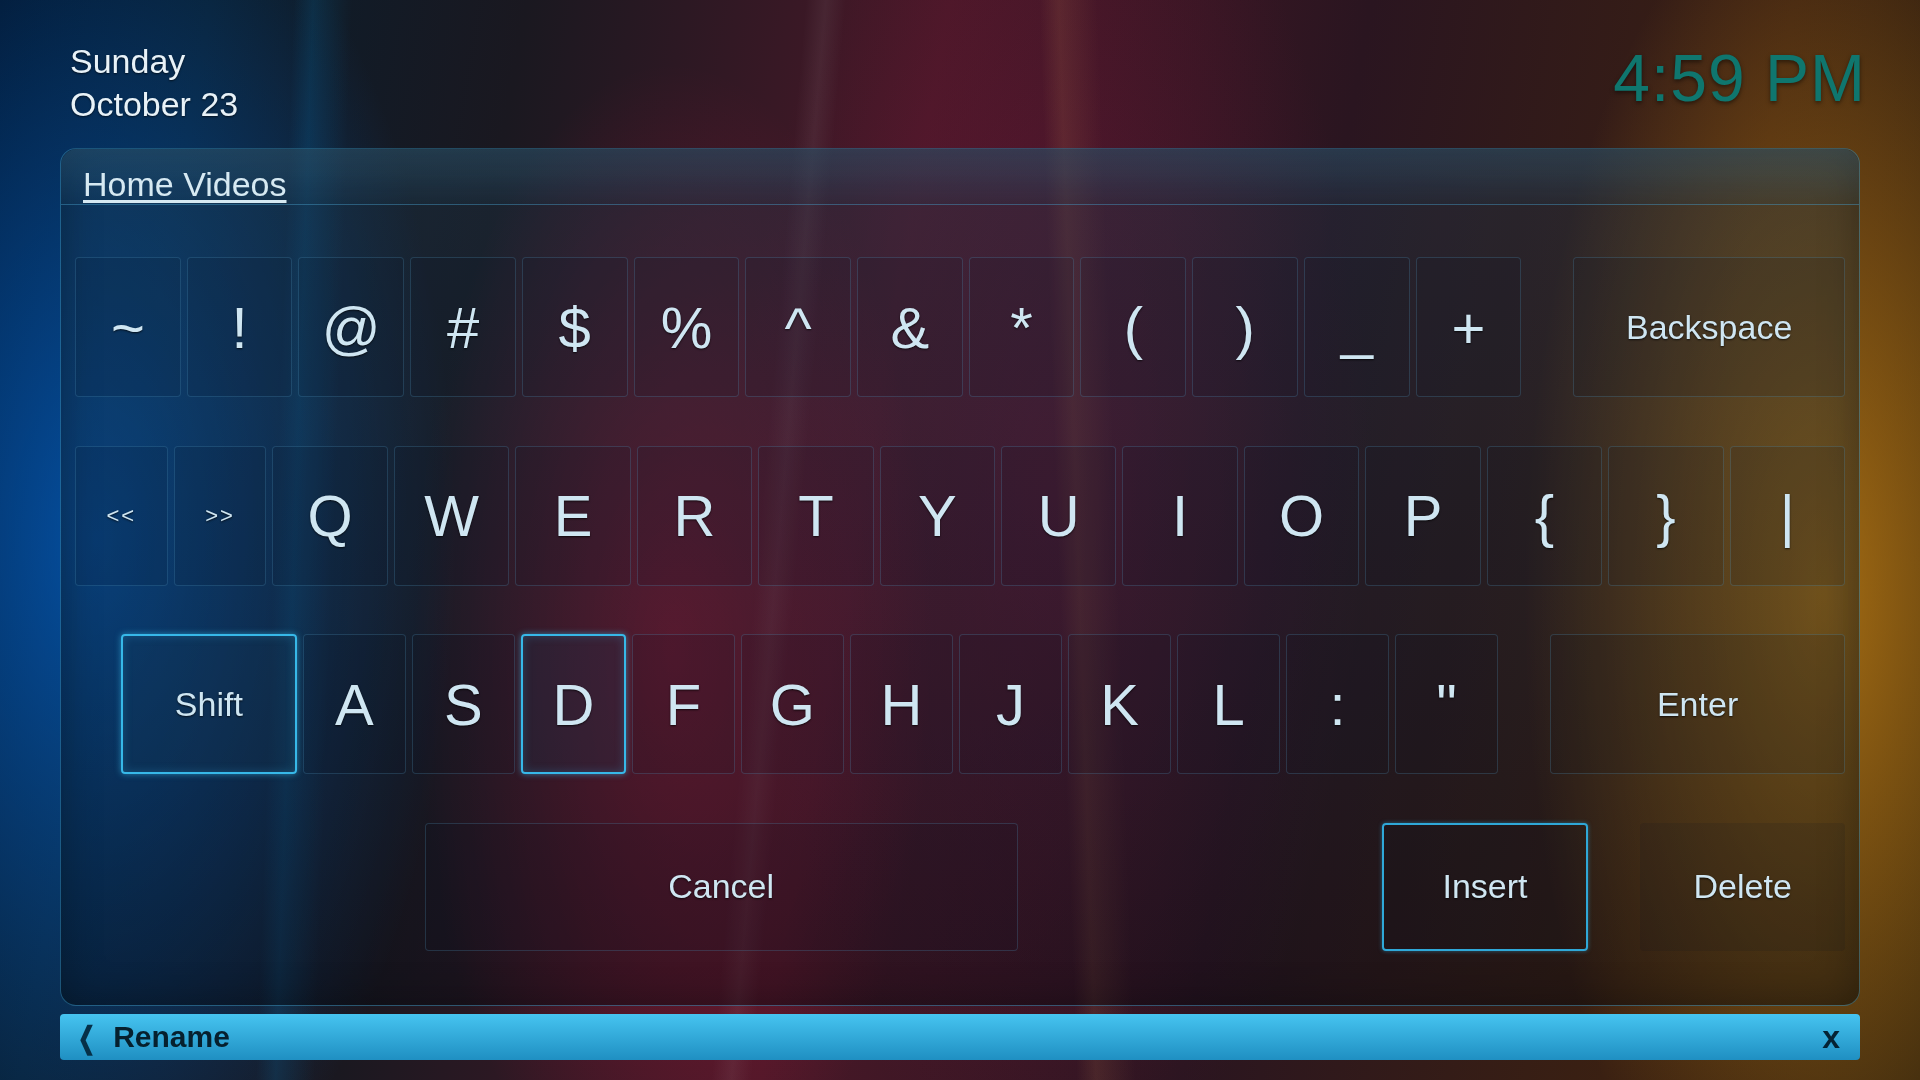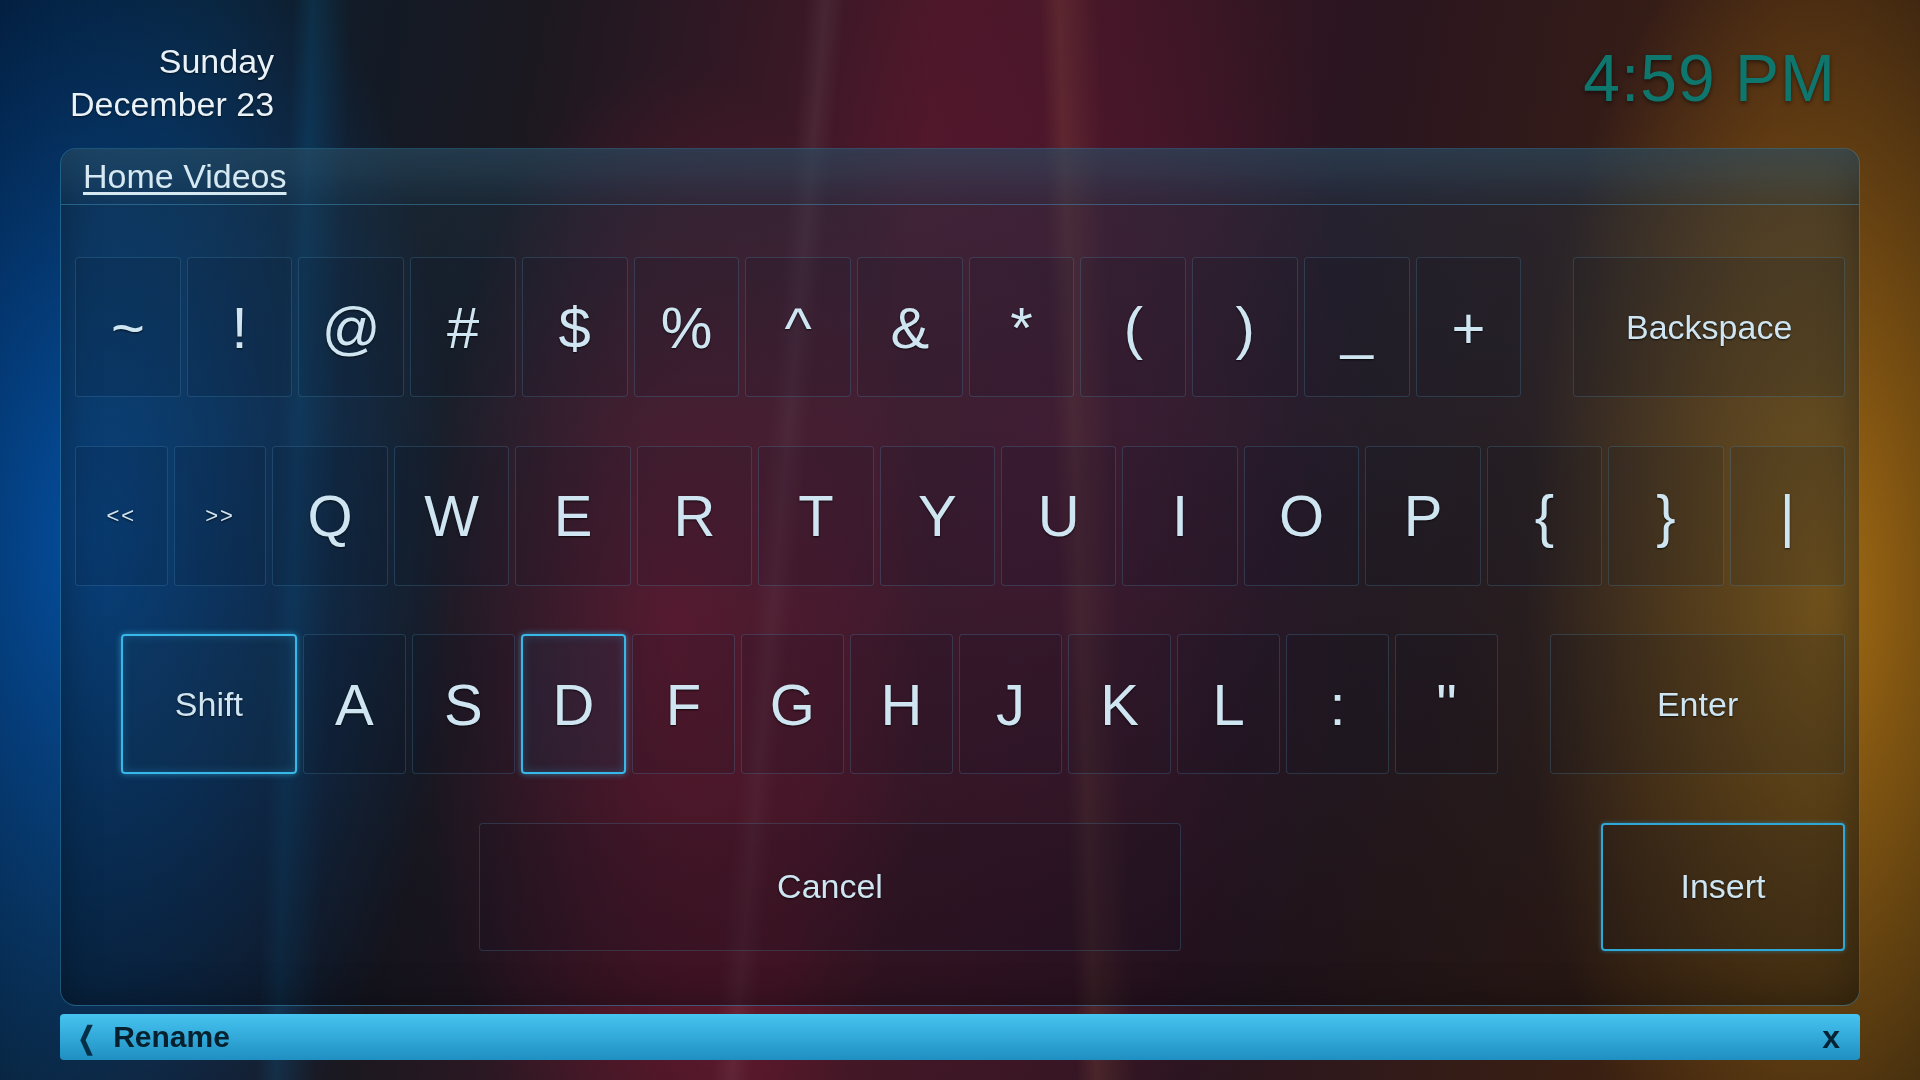"Sunday" .header { right: 84px -> 54px; text-align: right -> none }
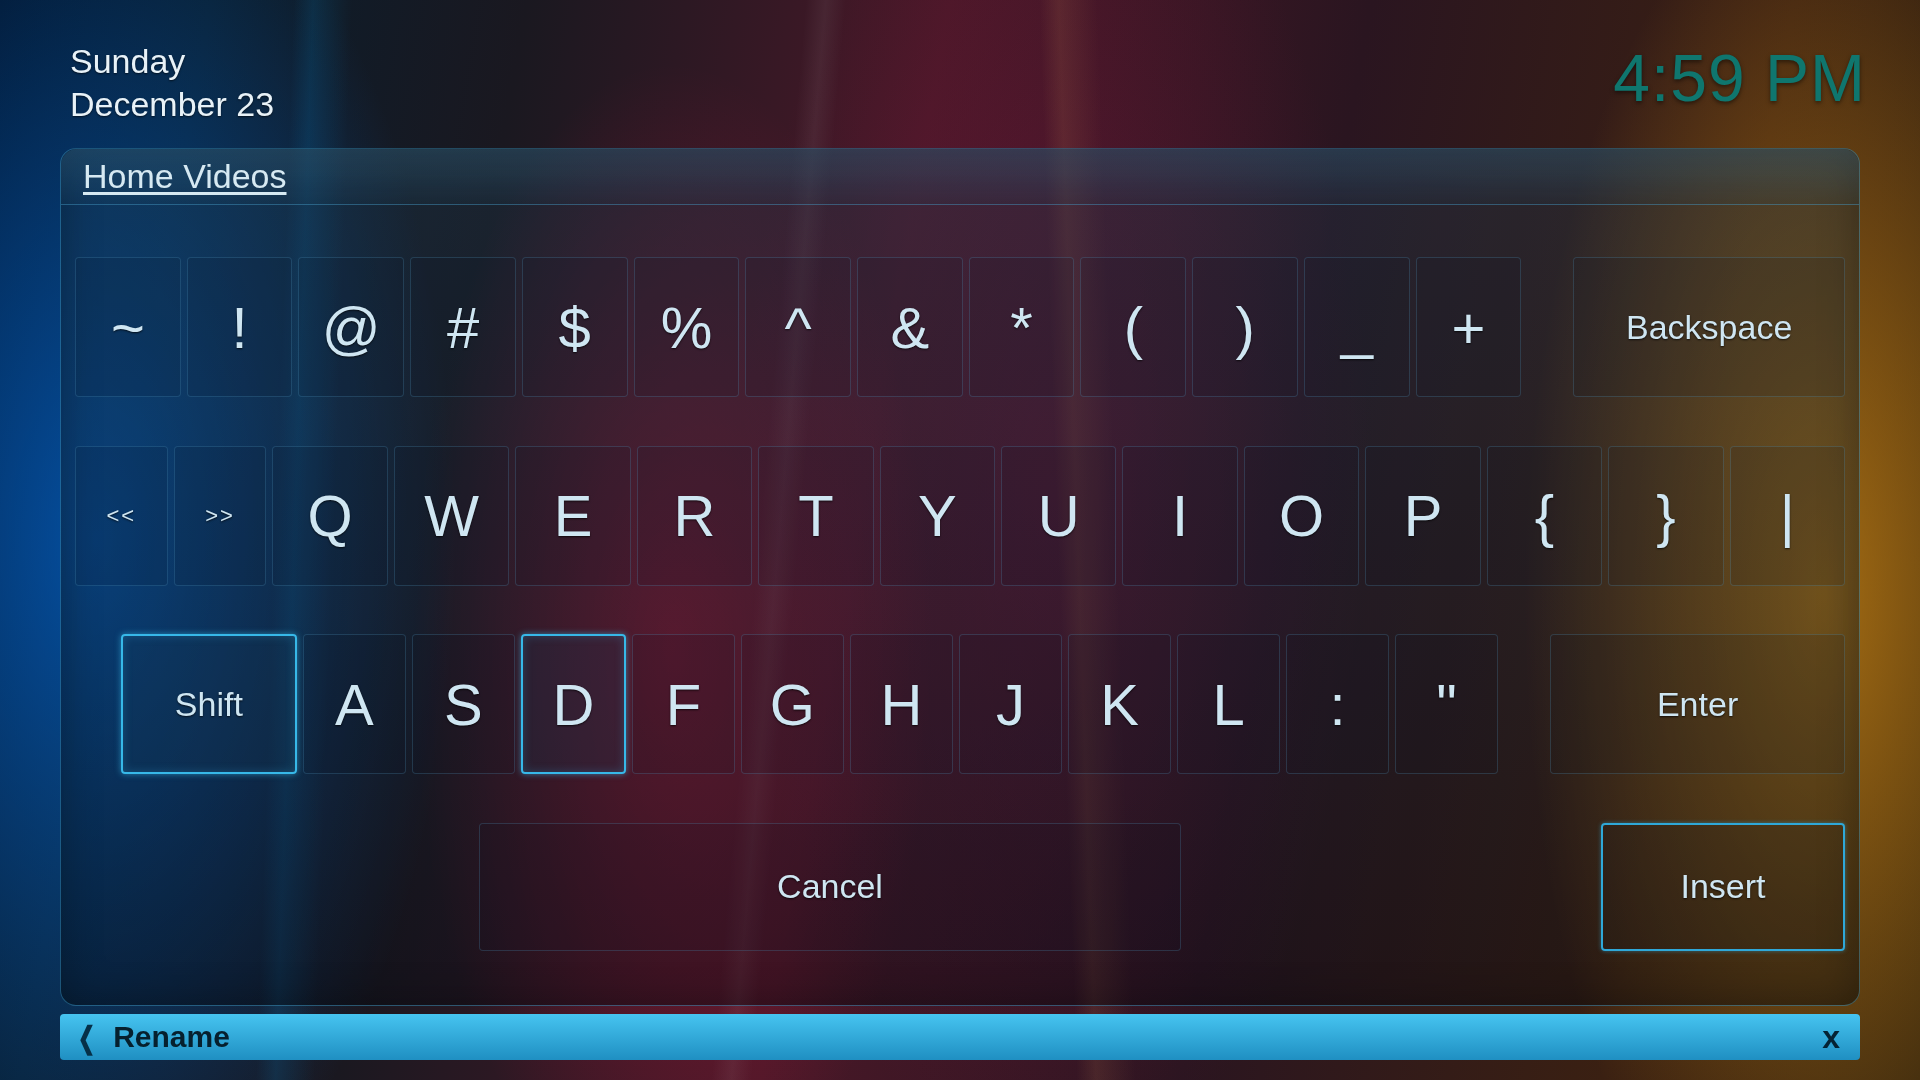"December 23" div { text: December -> October }
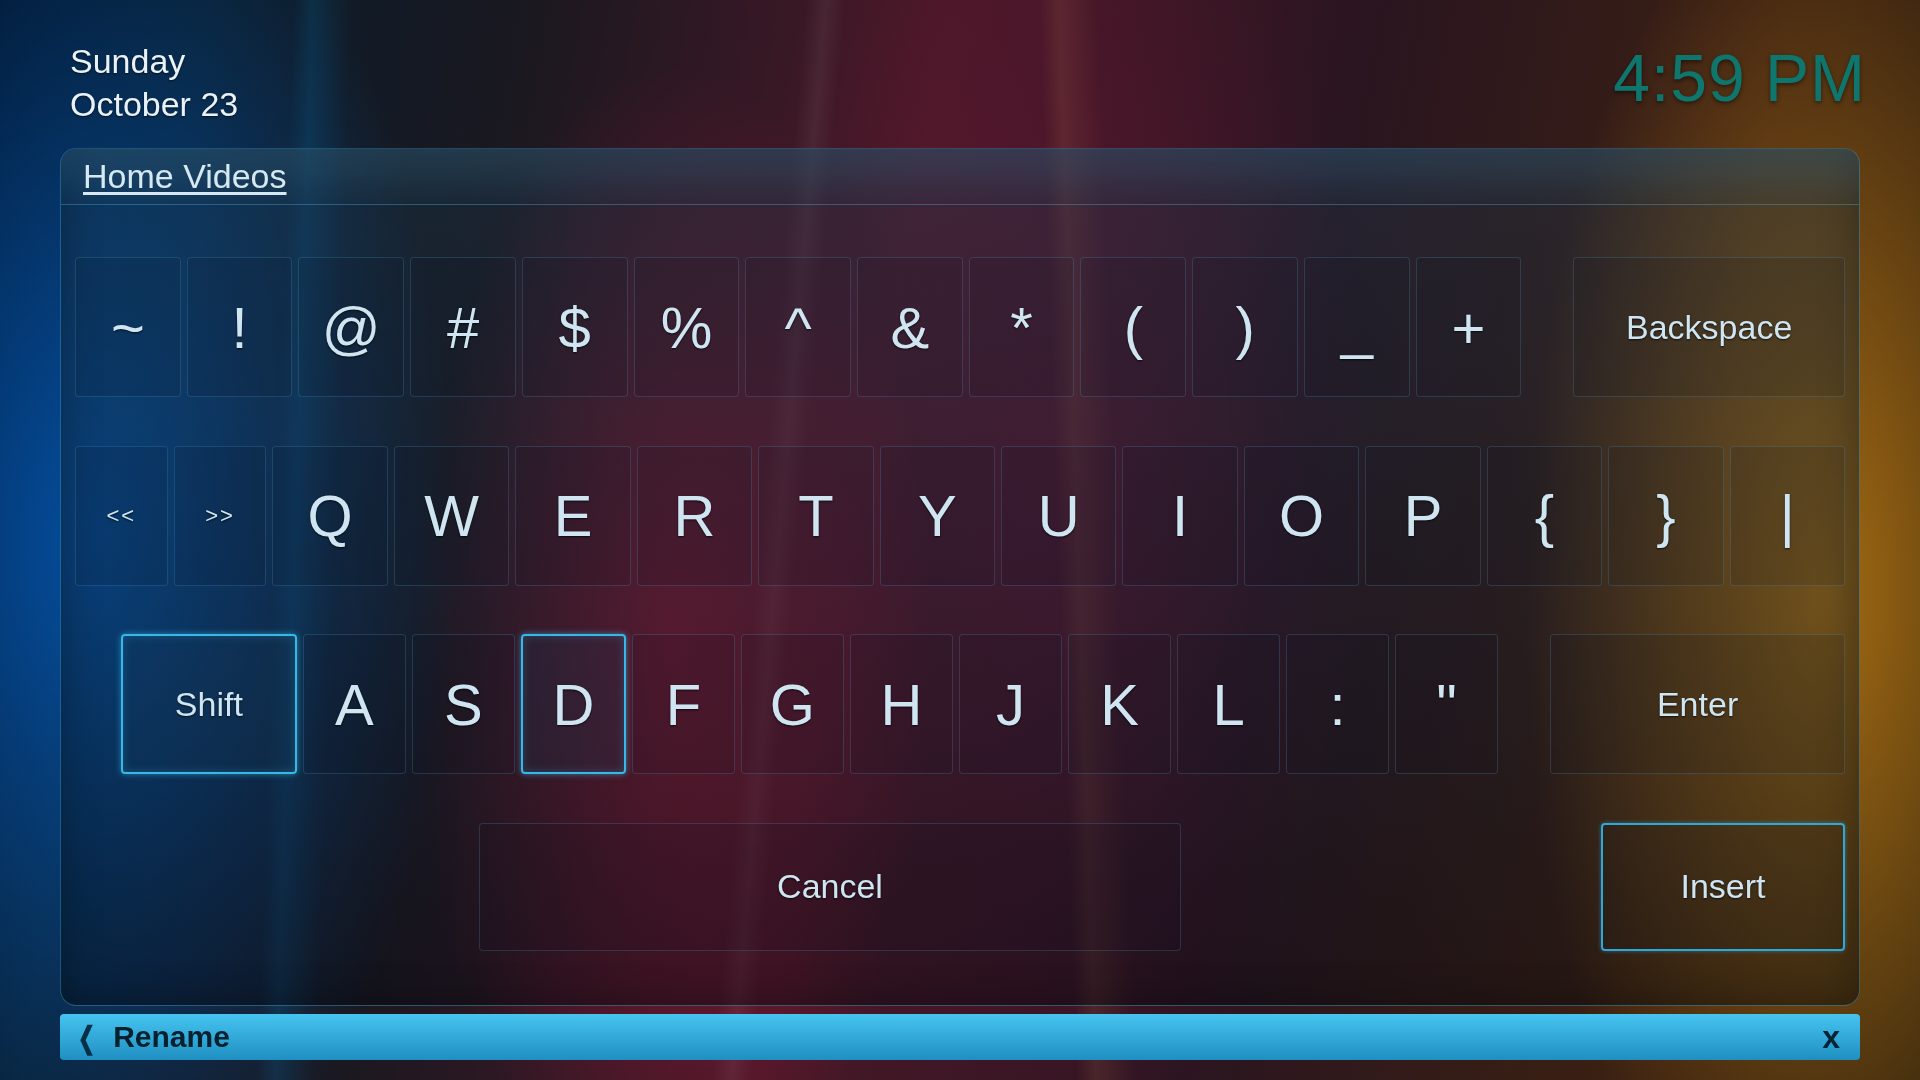"Home Videos" .panel-title-bar { align-items: center -> flex-end }
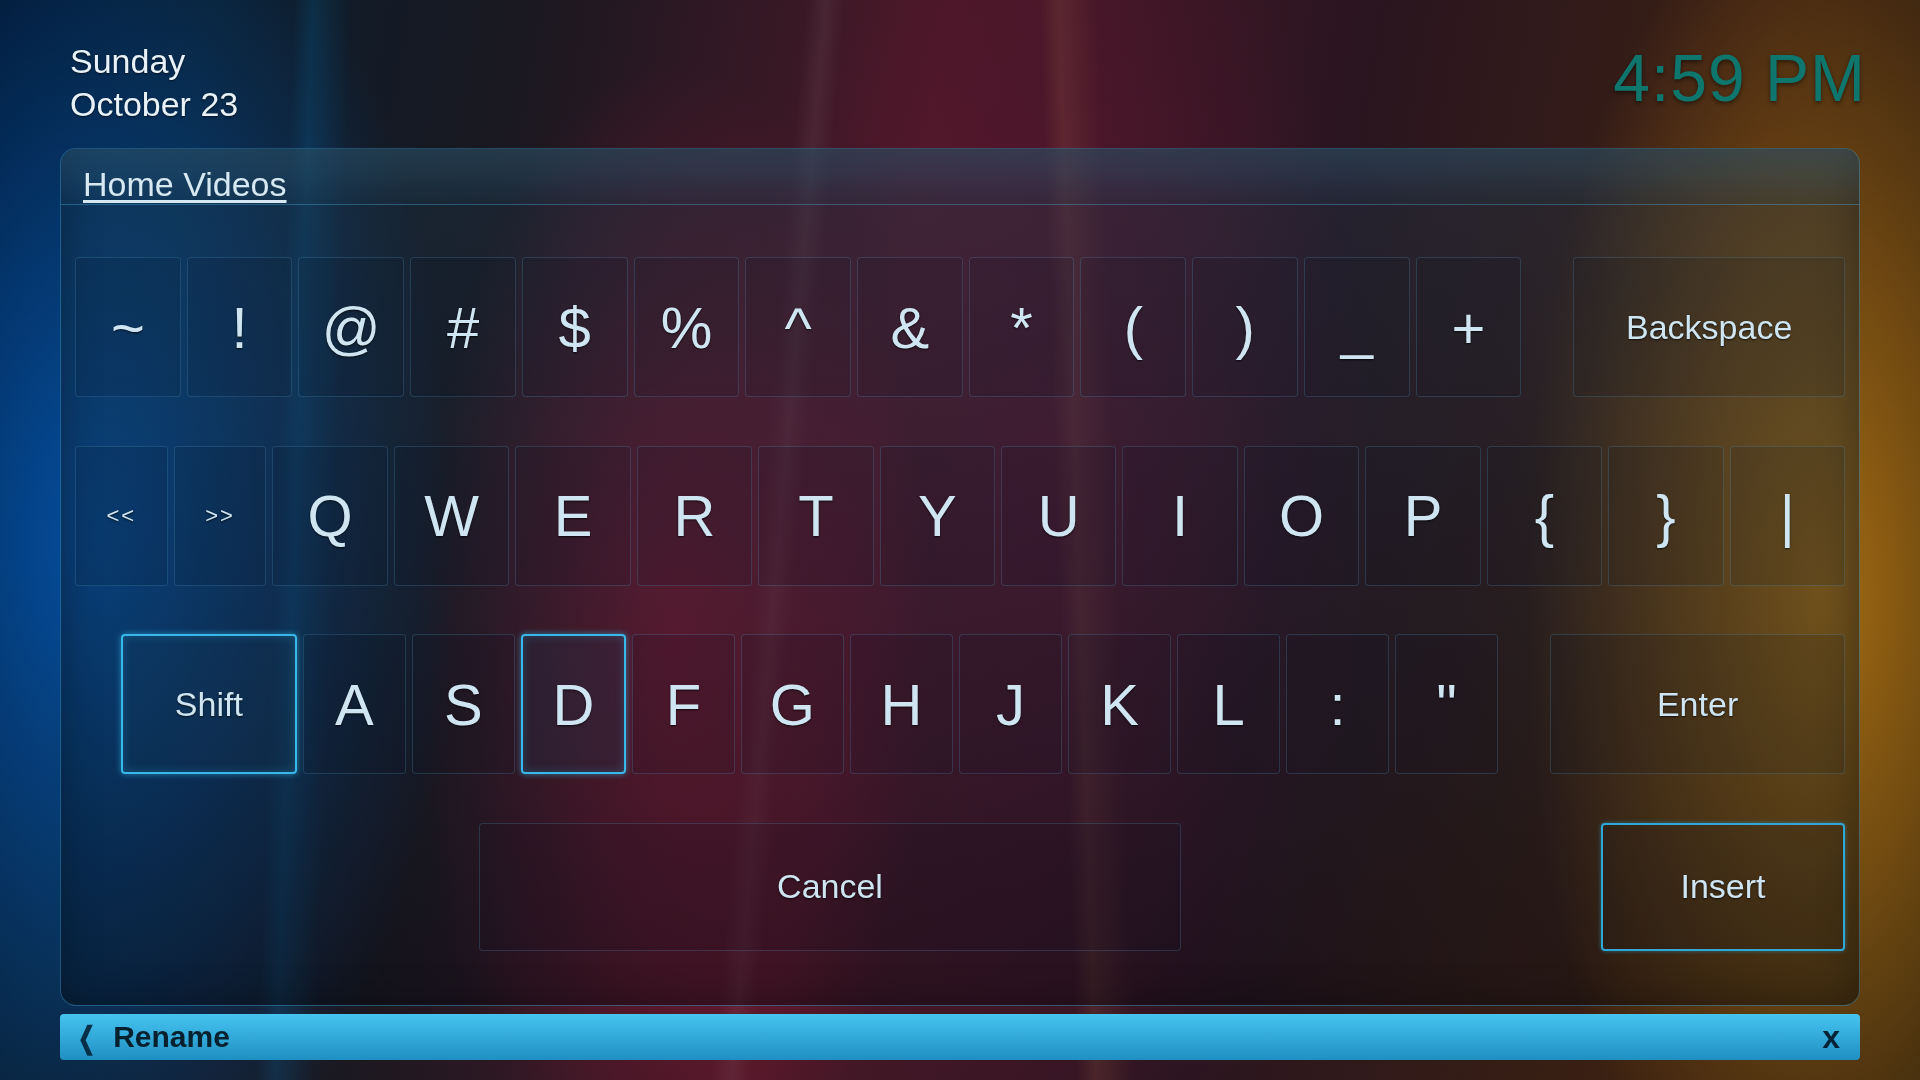"Delete" div.key { html: none -> <div>Delete</div> }
